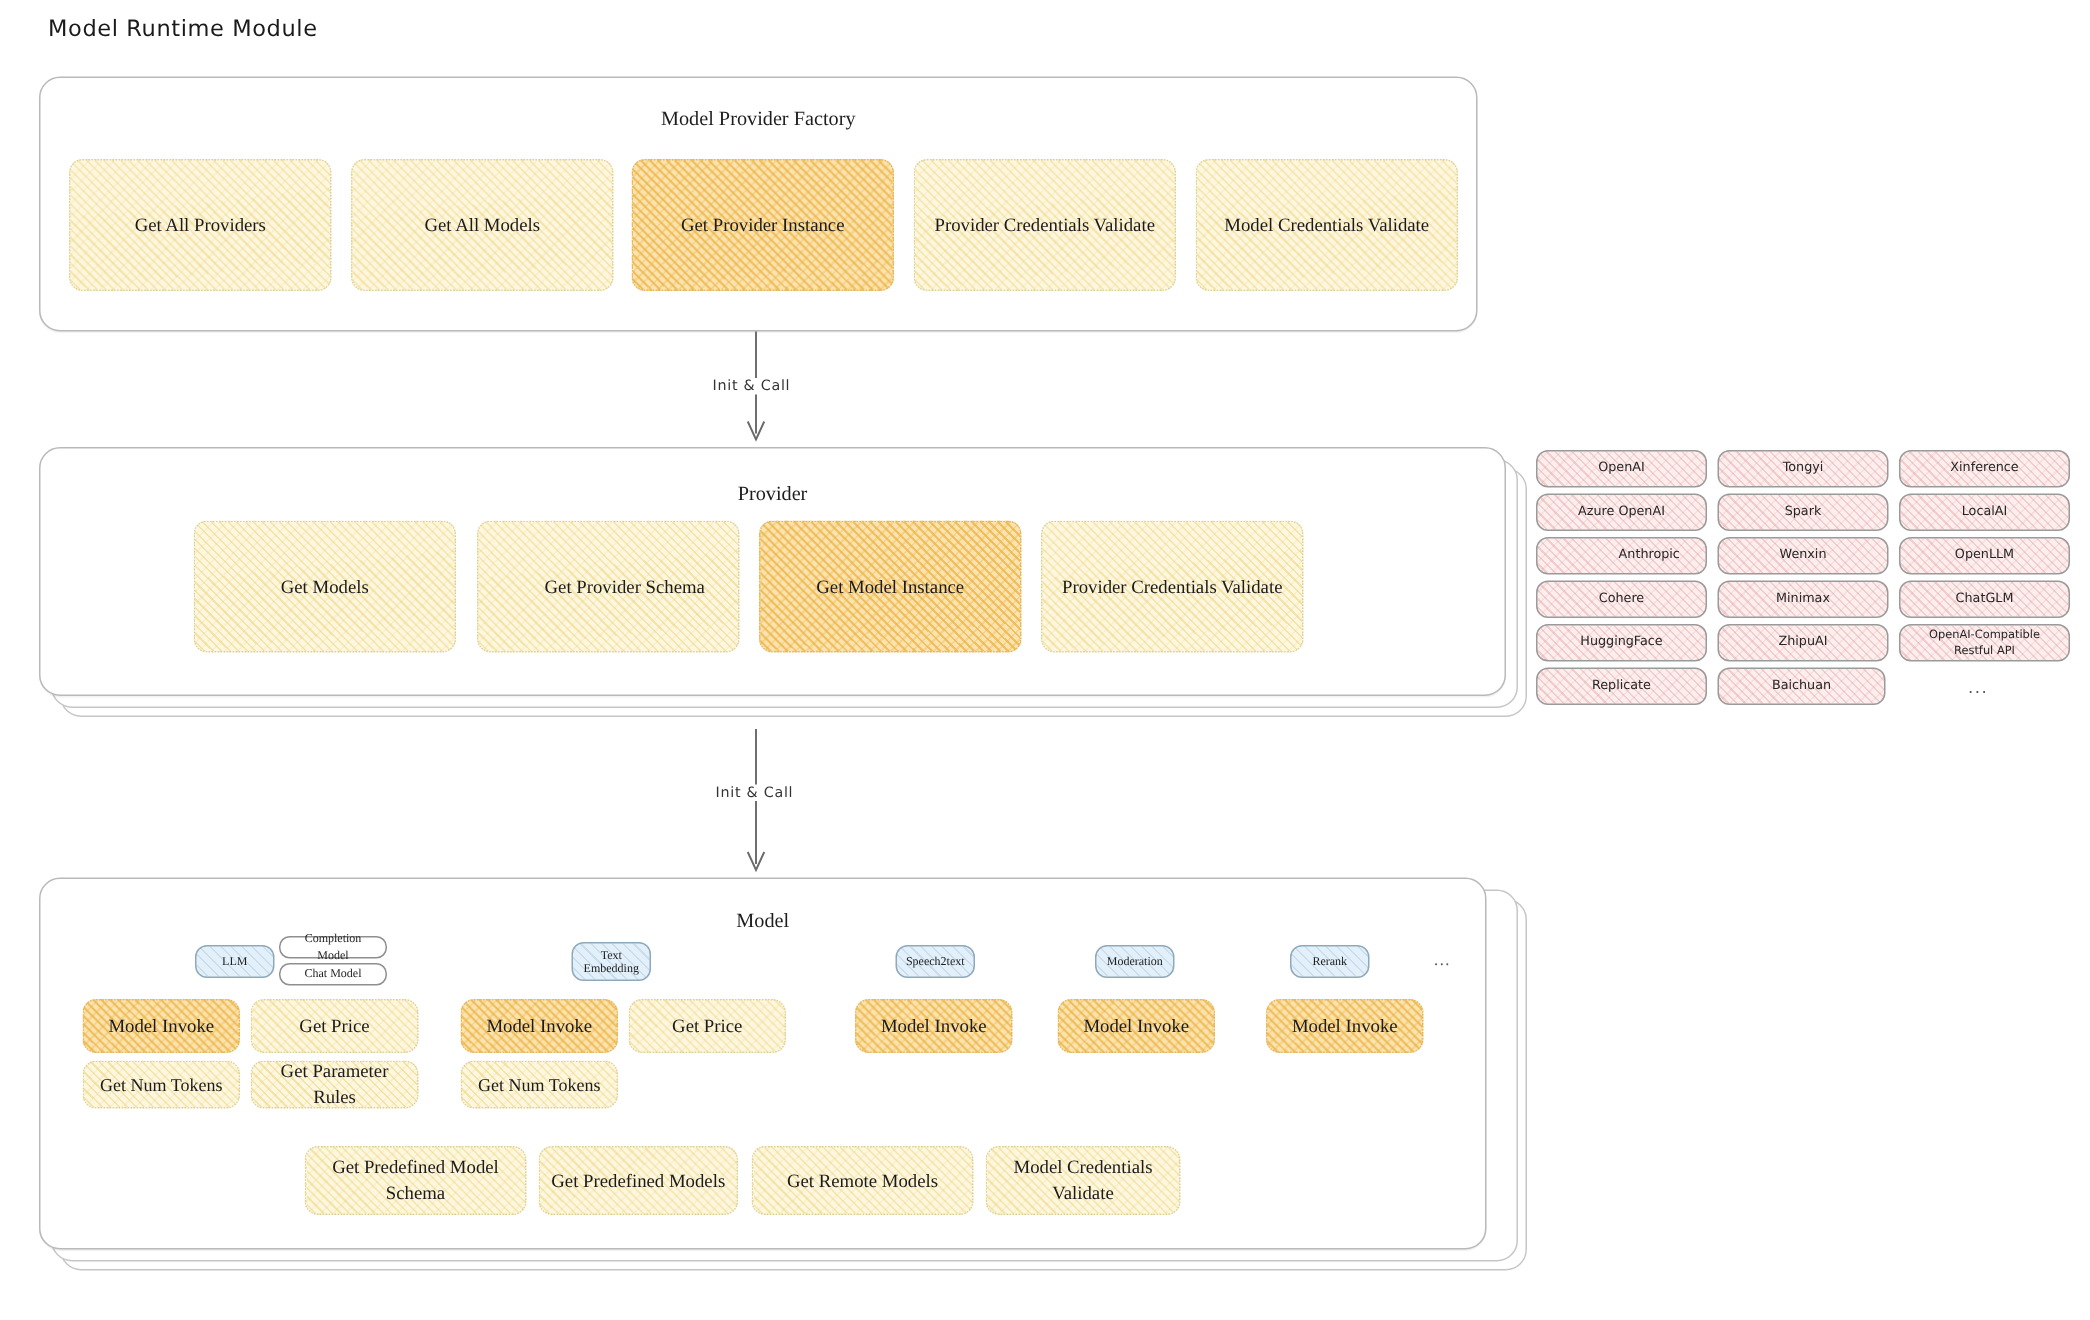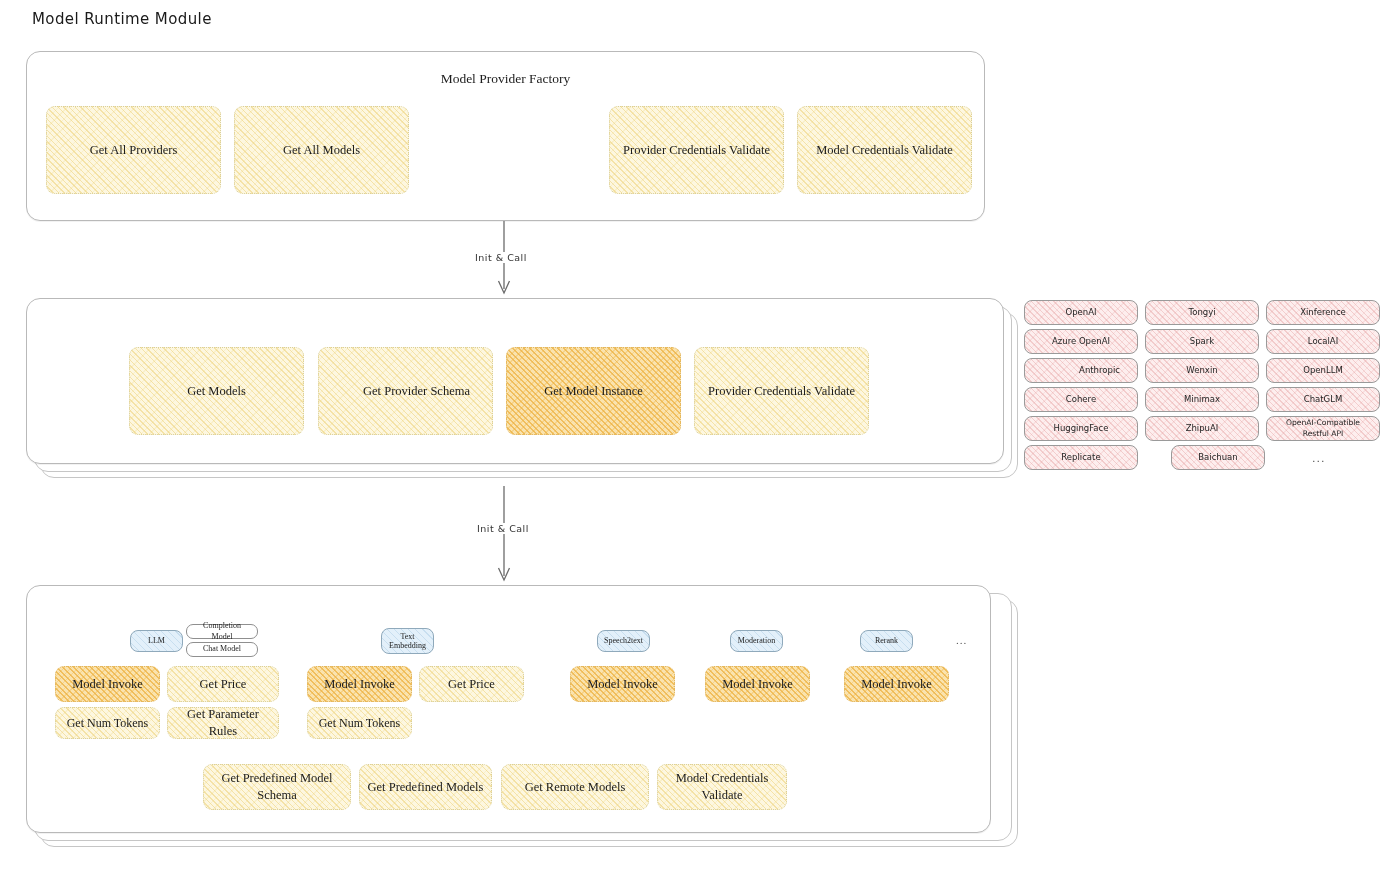"Get Provider Instance" div.node { html: none -> <div>Get Provider Instance</div> }
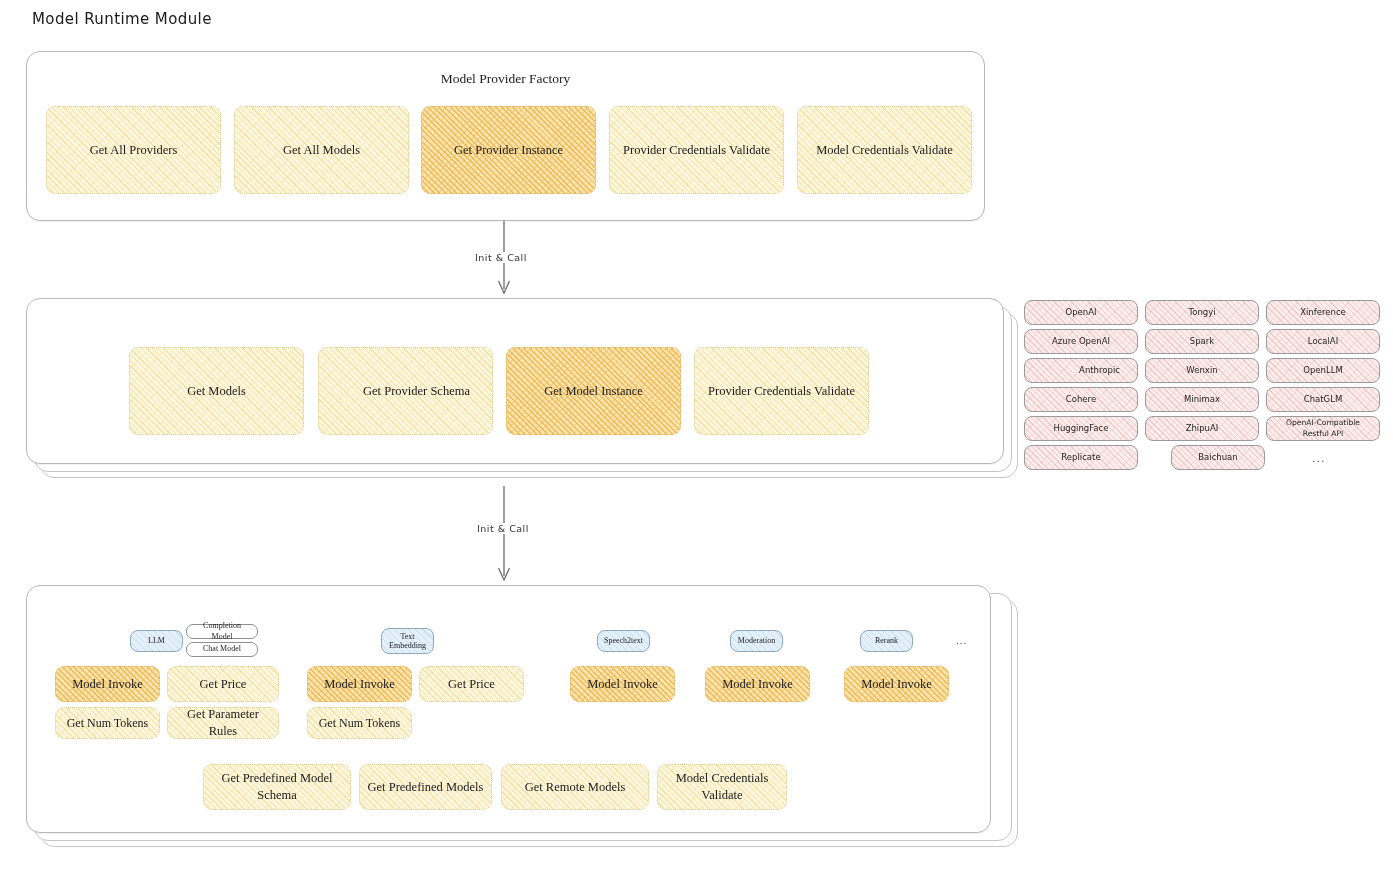"Provider" div.container-title { html: none -> <div>Provider</div> }
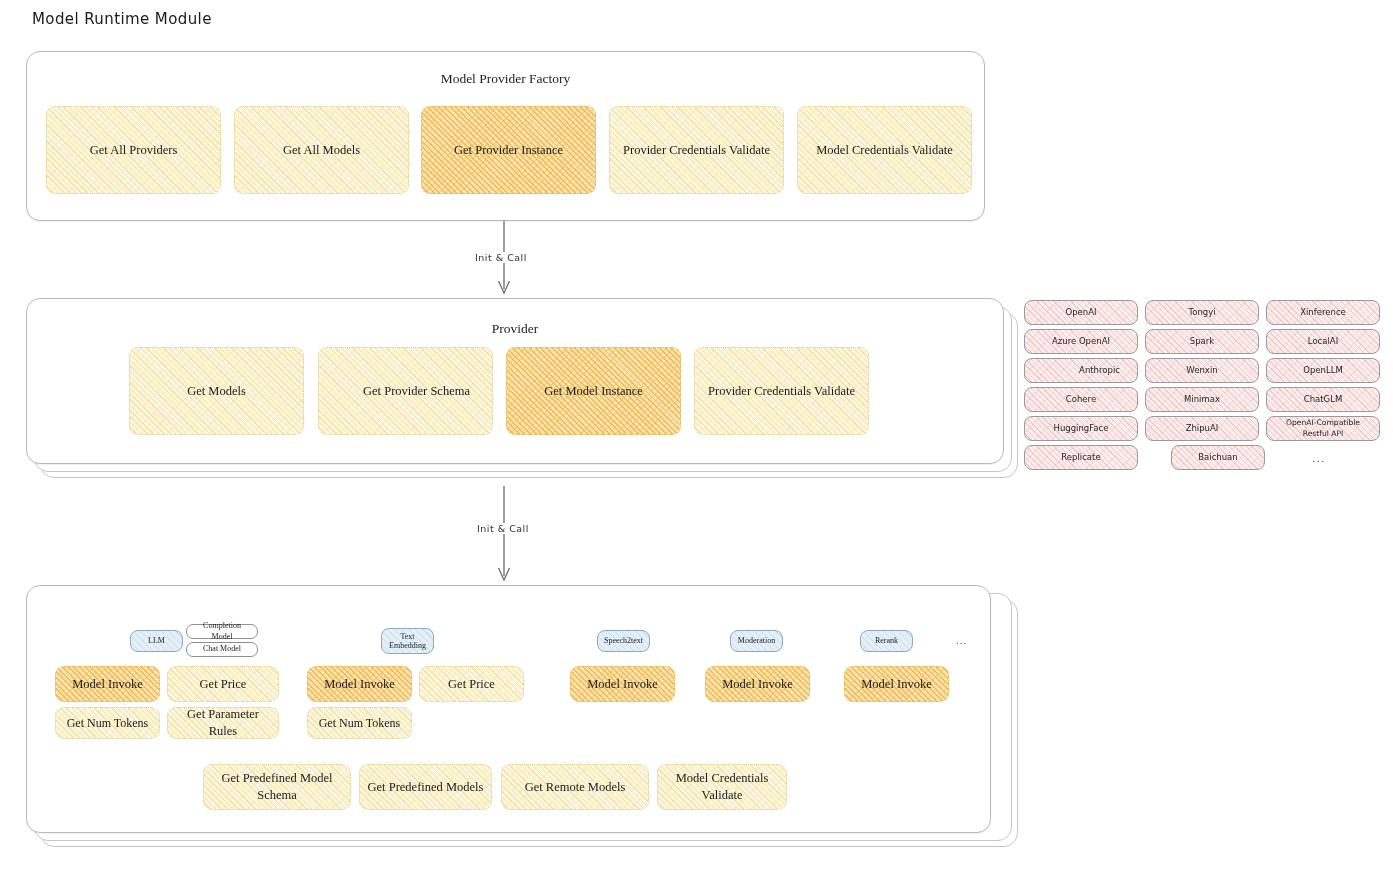"Baichuan" div.node { margin-left: 26px -> none; width: 94px -> 112px }
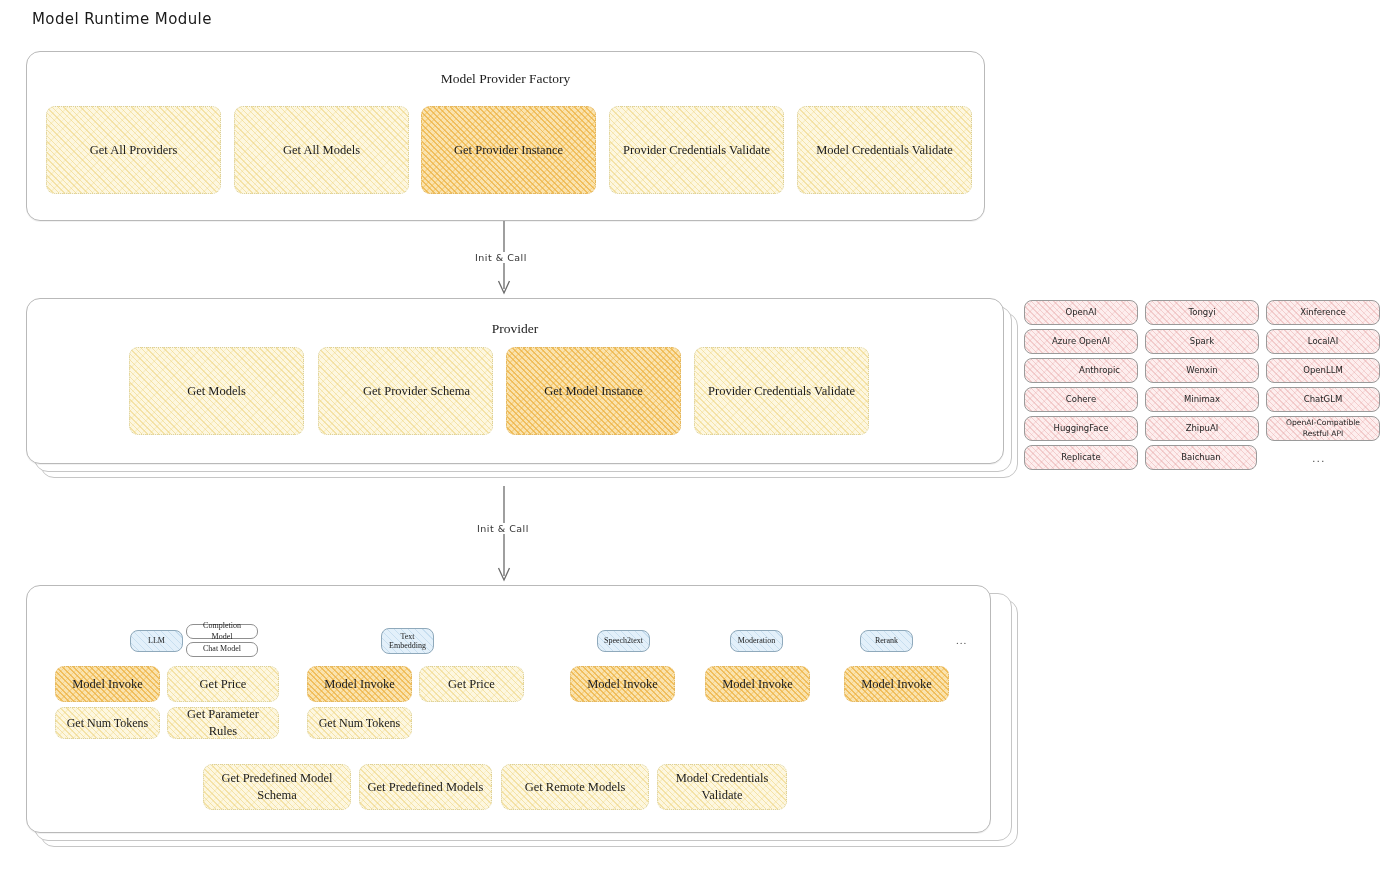"Model" div.container-title { html: none -> <div>Model</div> }
